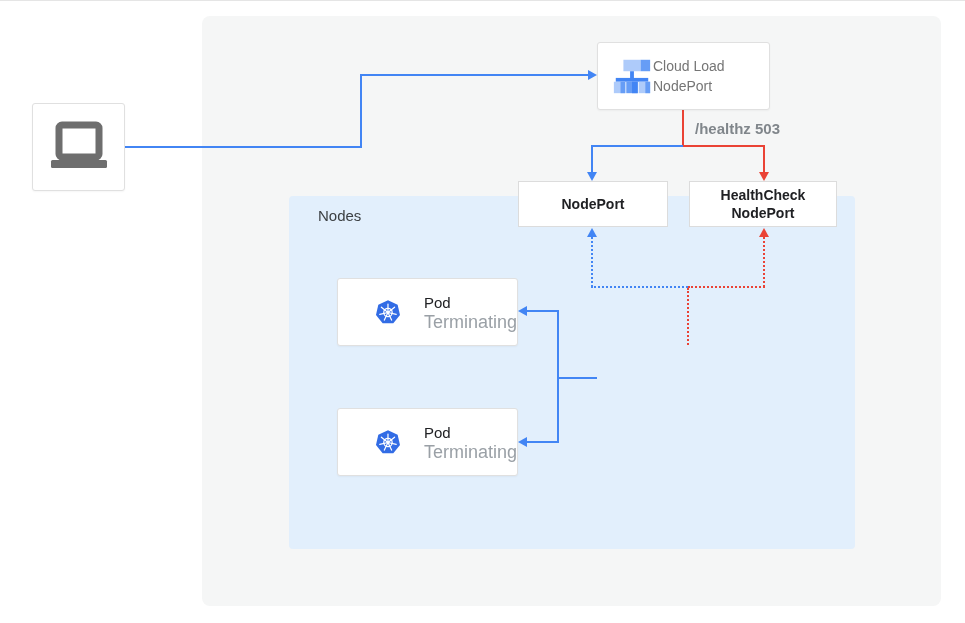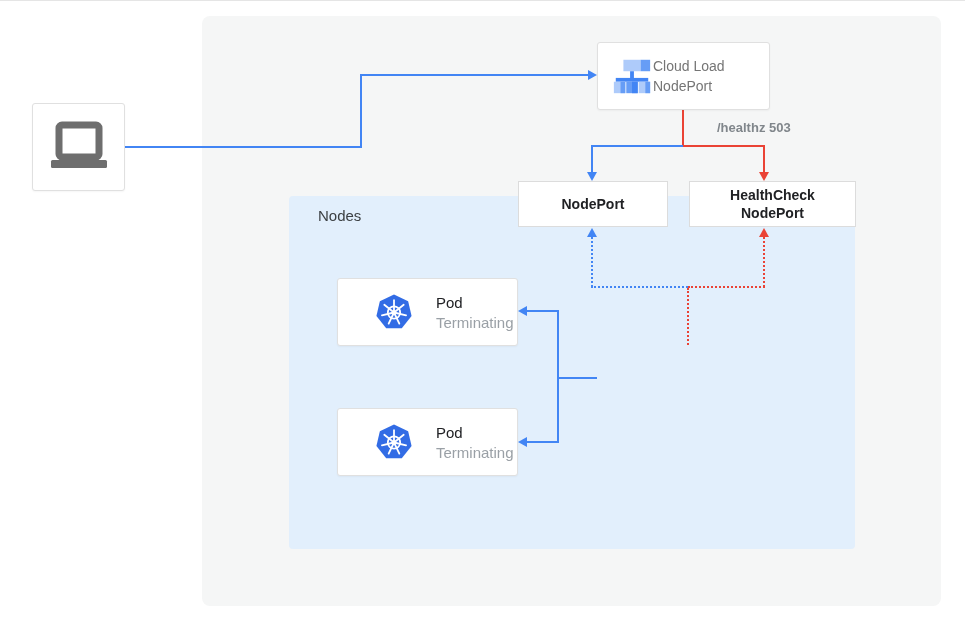"/healthz 503" .healthz { font-size: 13px -> 15px; margin-left: 22px -> none }
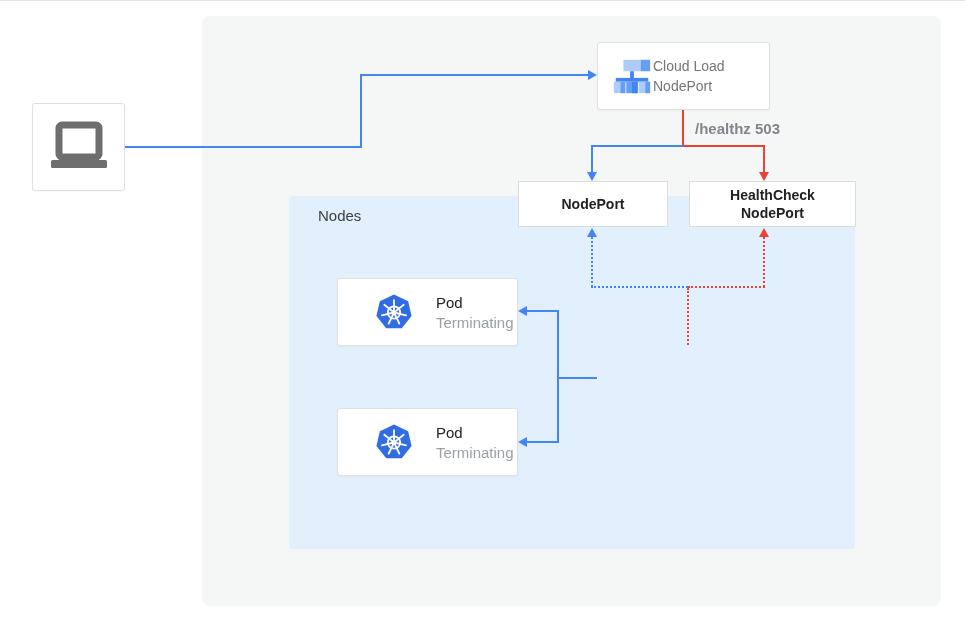"HealthCheck" .healthcheck-box { width: 167px -> 148px }
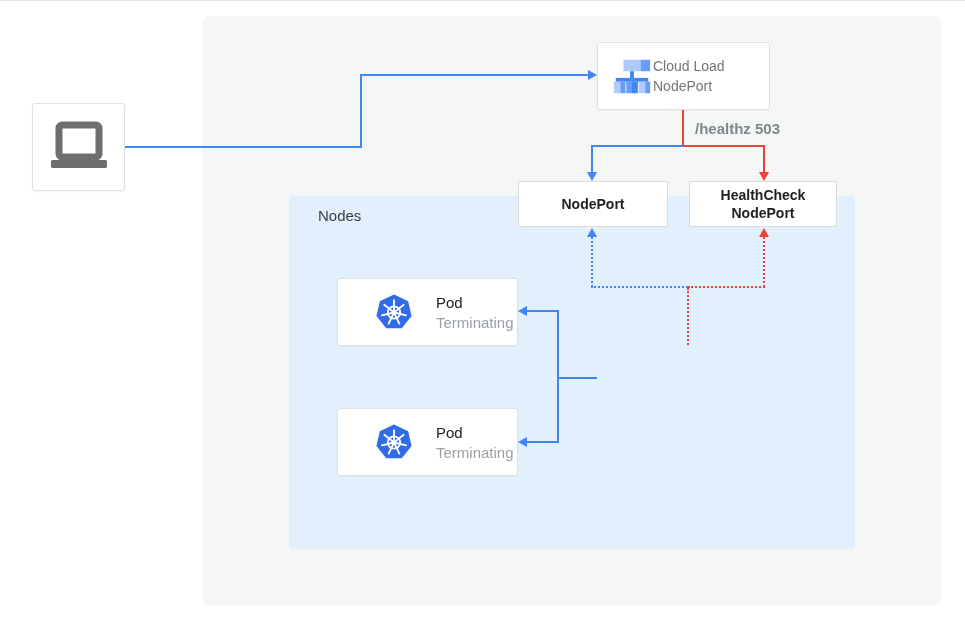"Terminating" .pod-status { font-size: 15px -> 18px }
